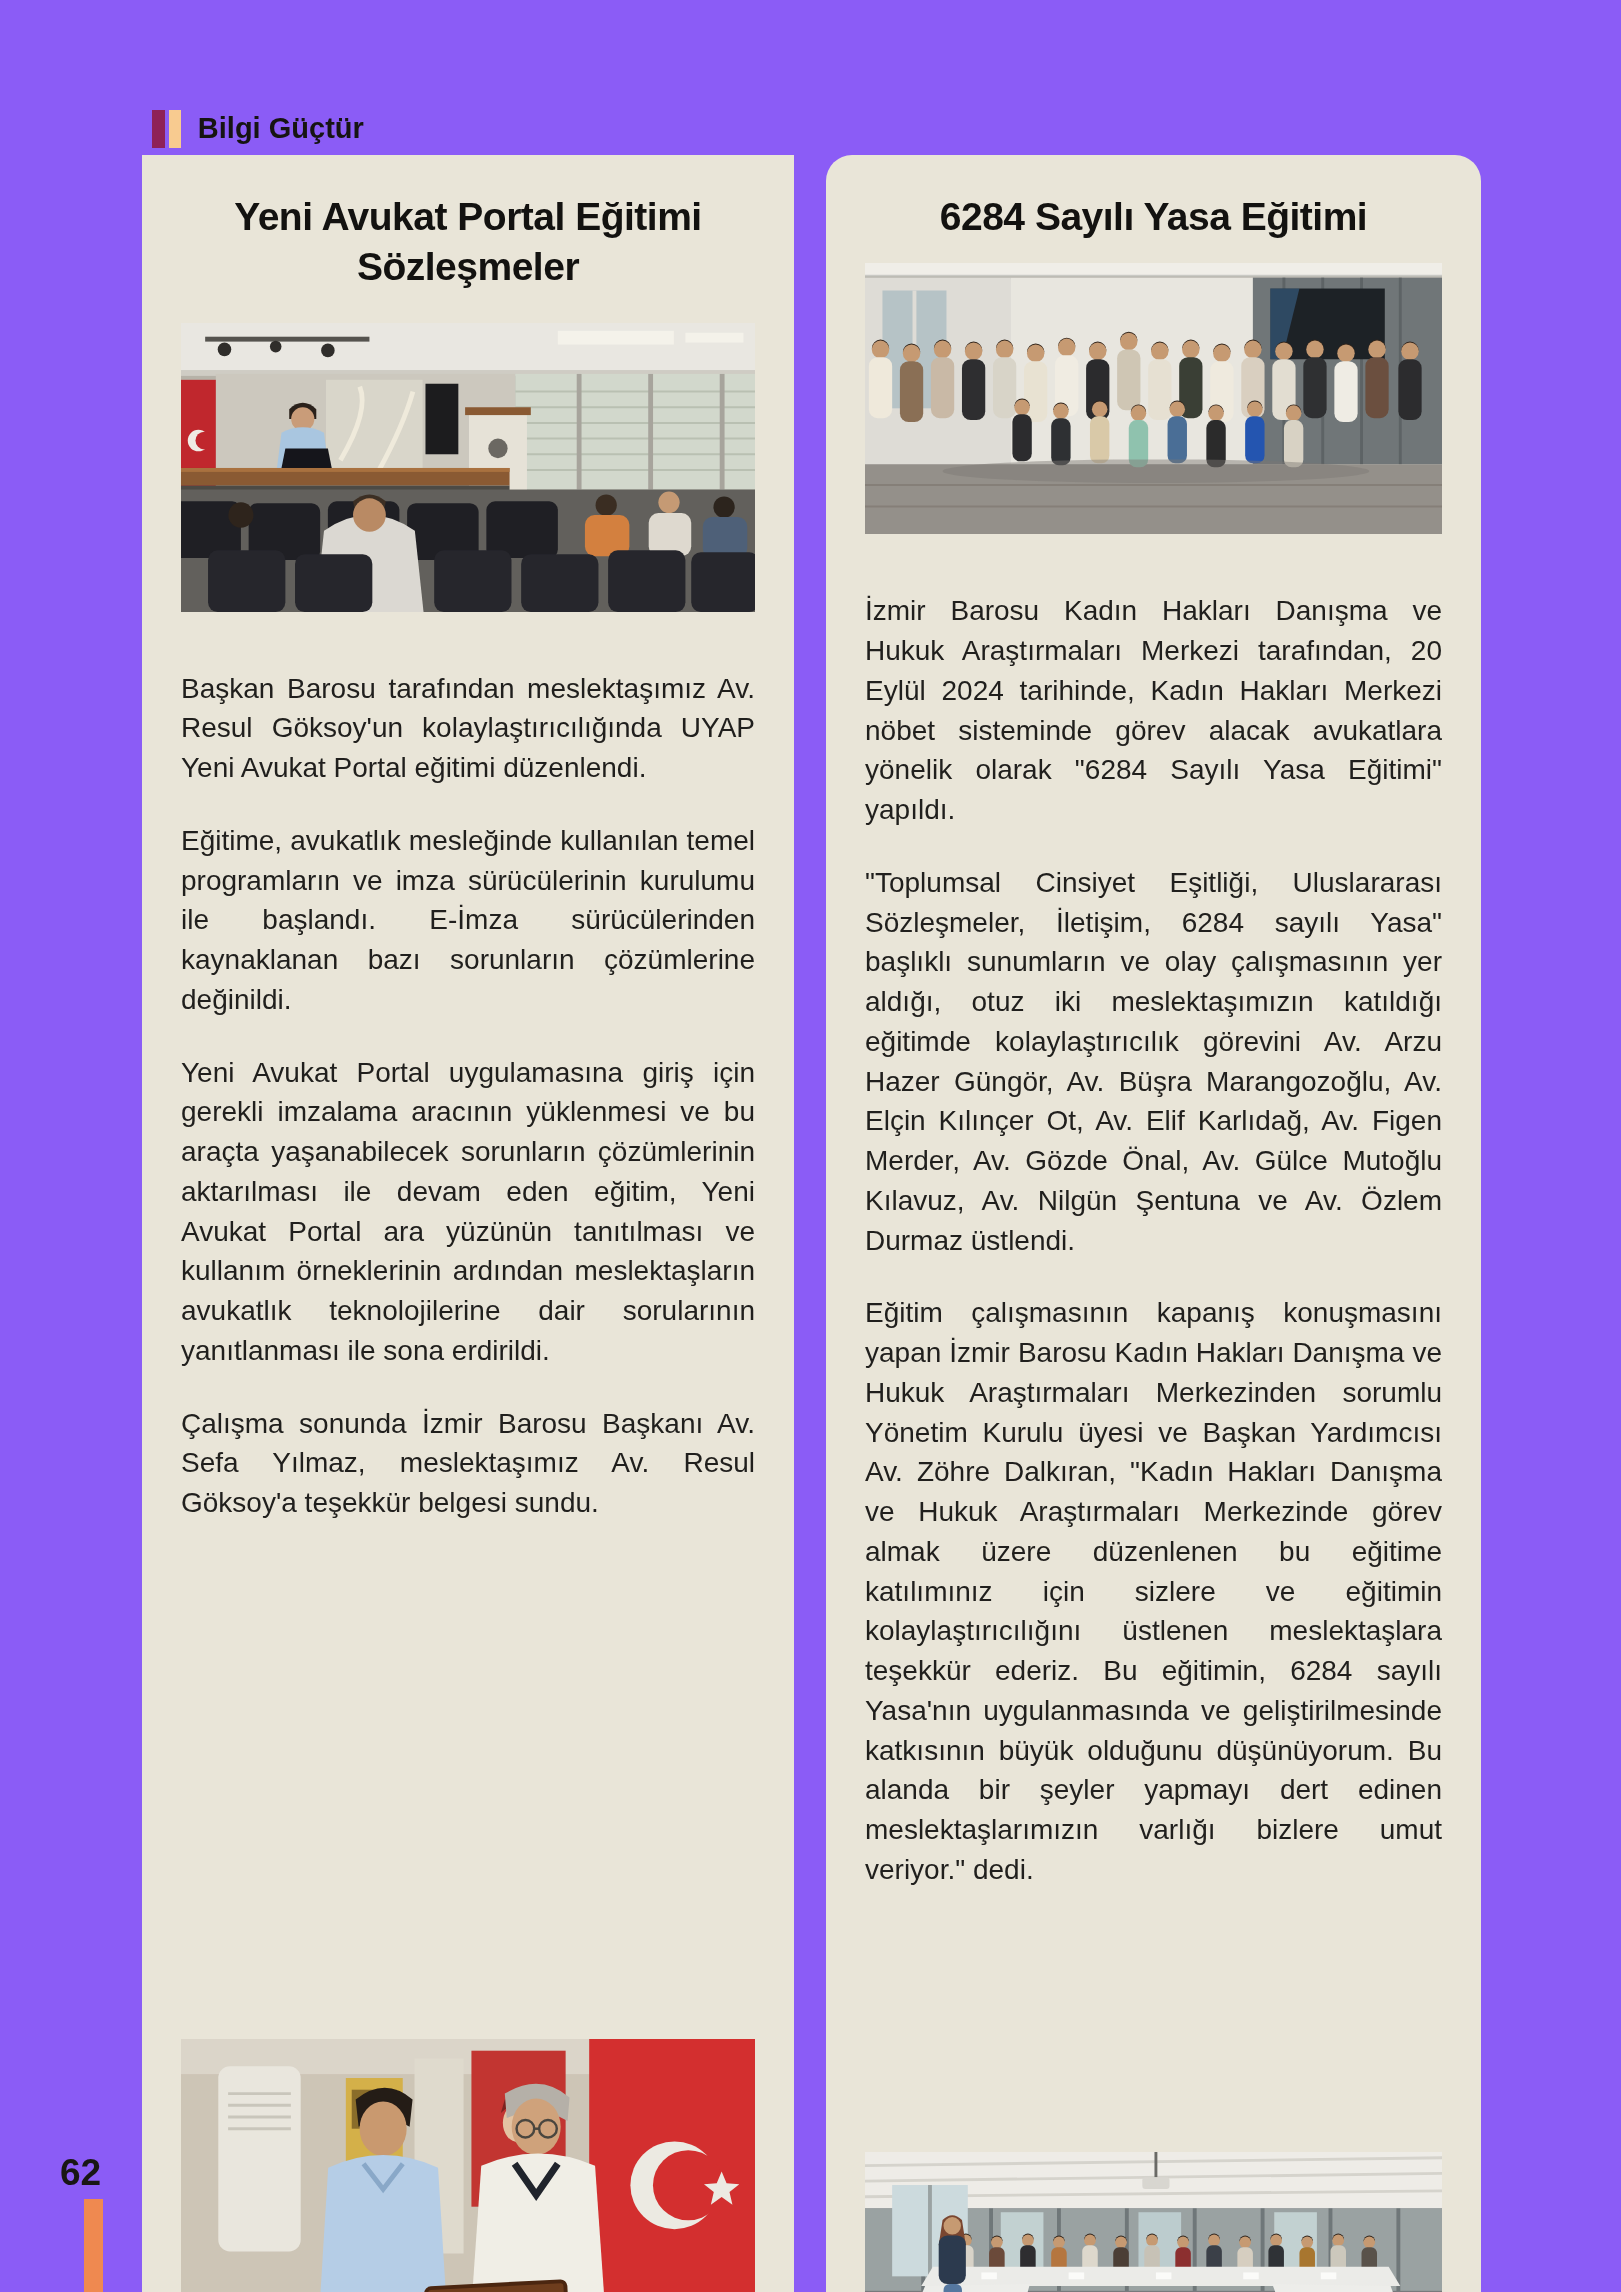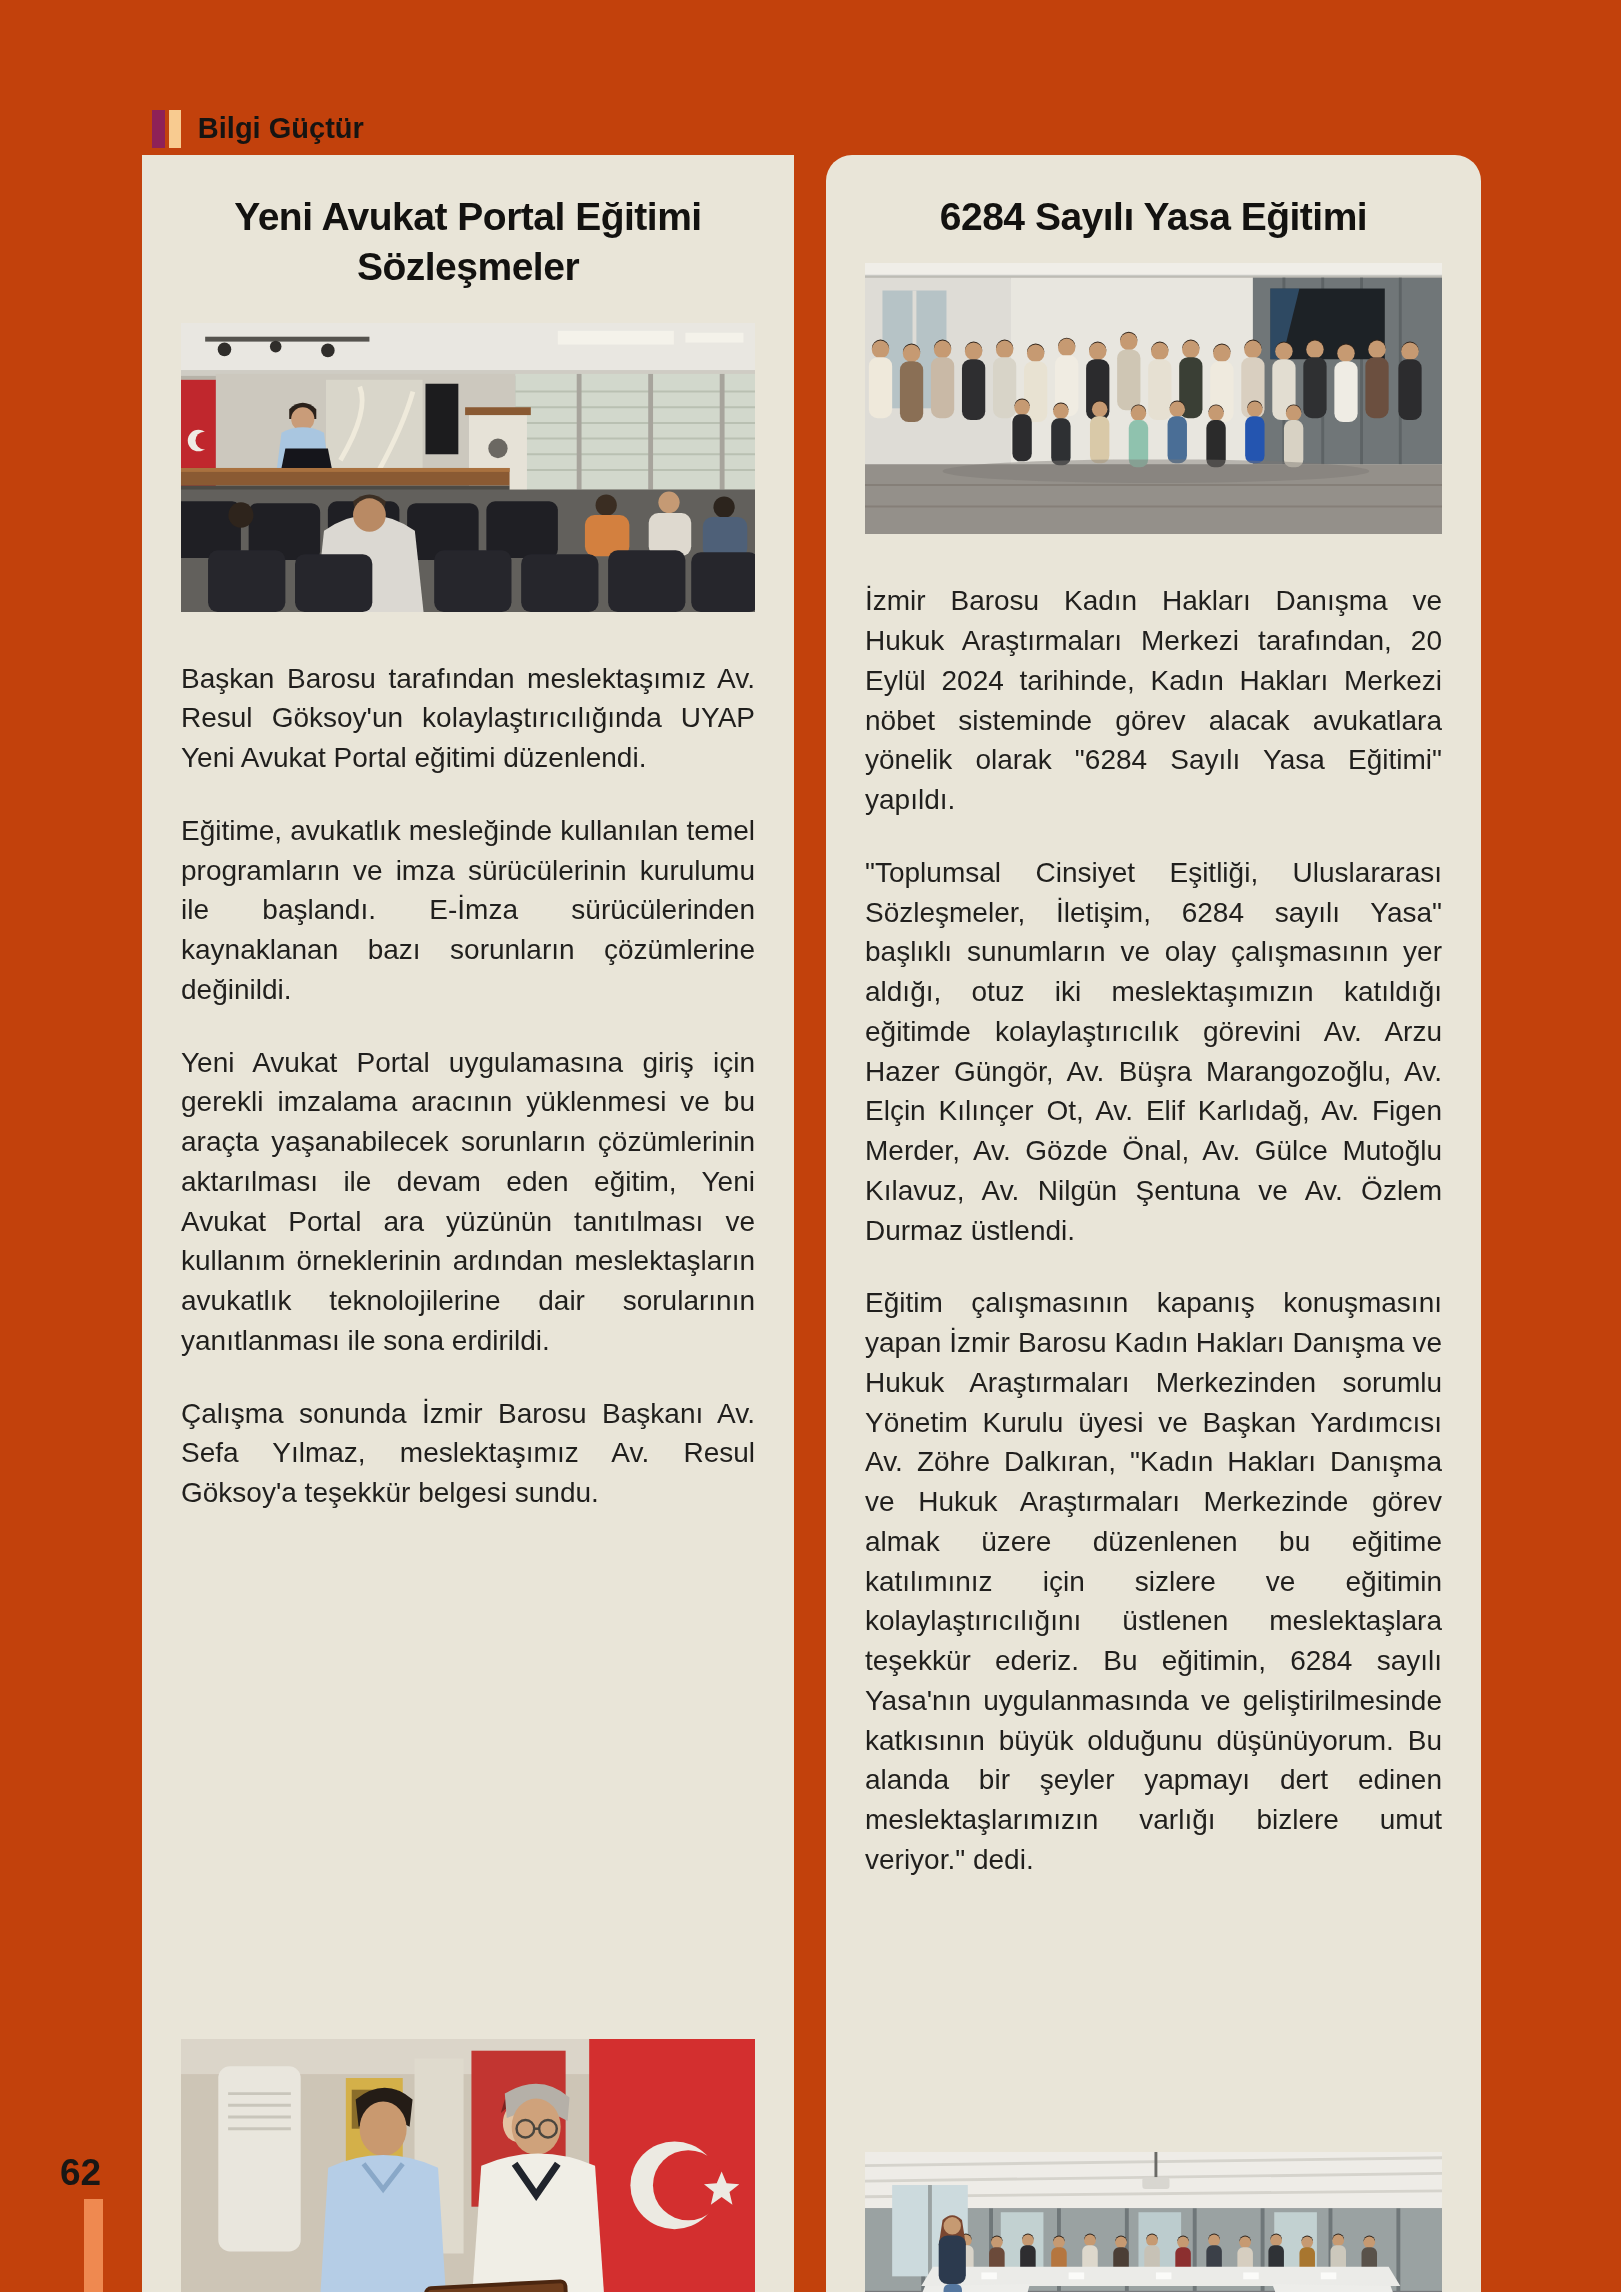"Bilgi Güçtür" .page { background: #c2410c -> #8b5cf6 }
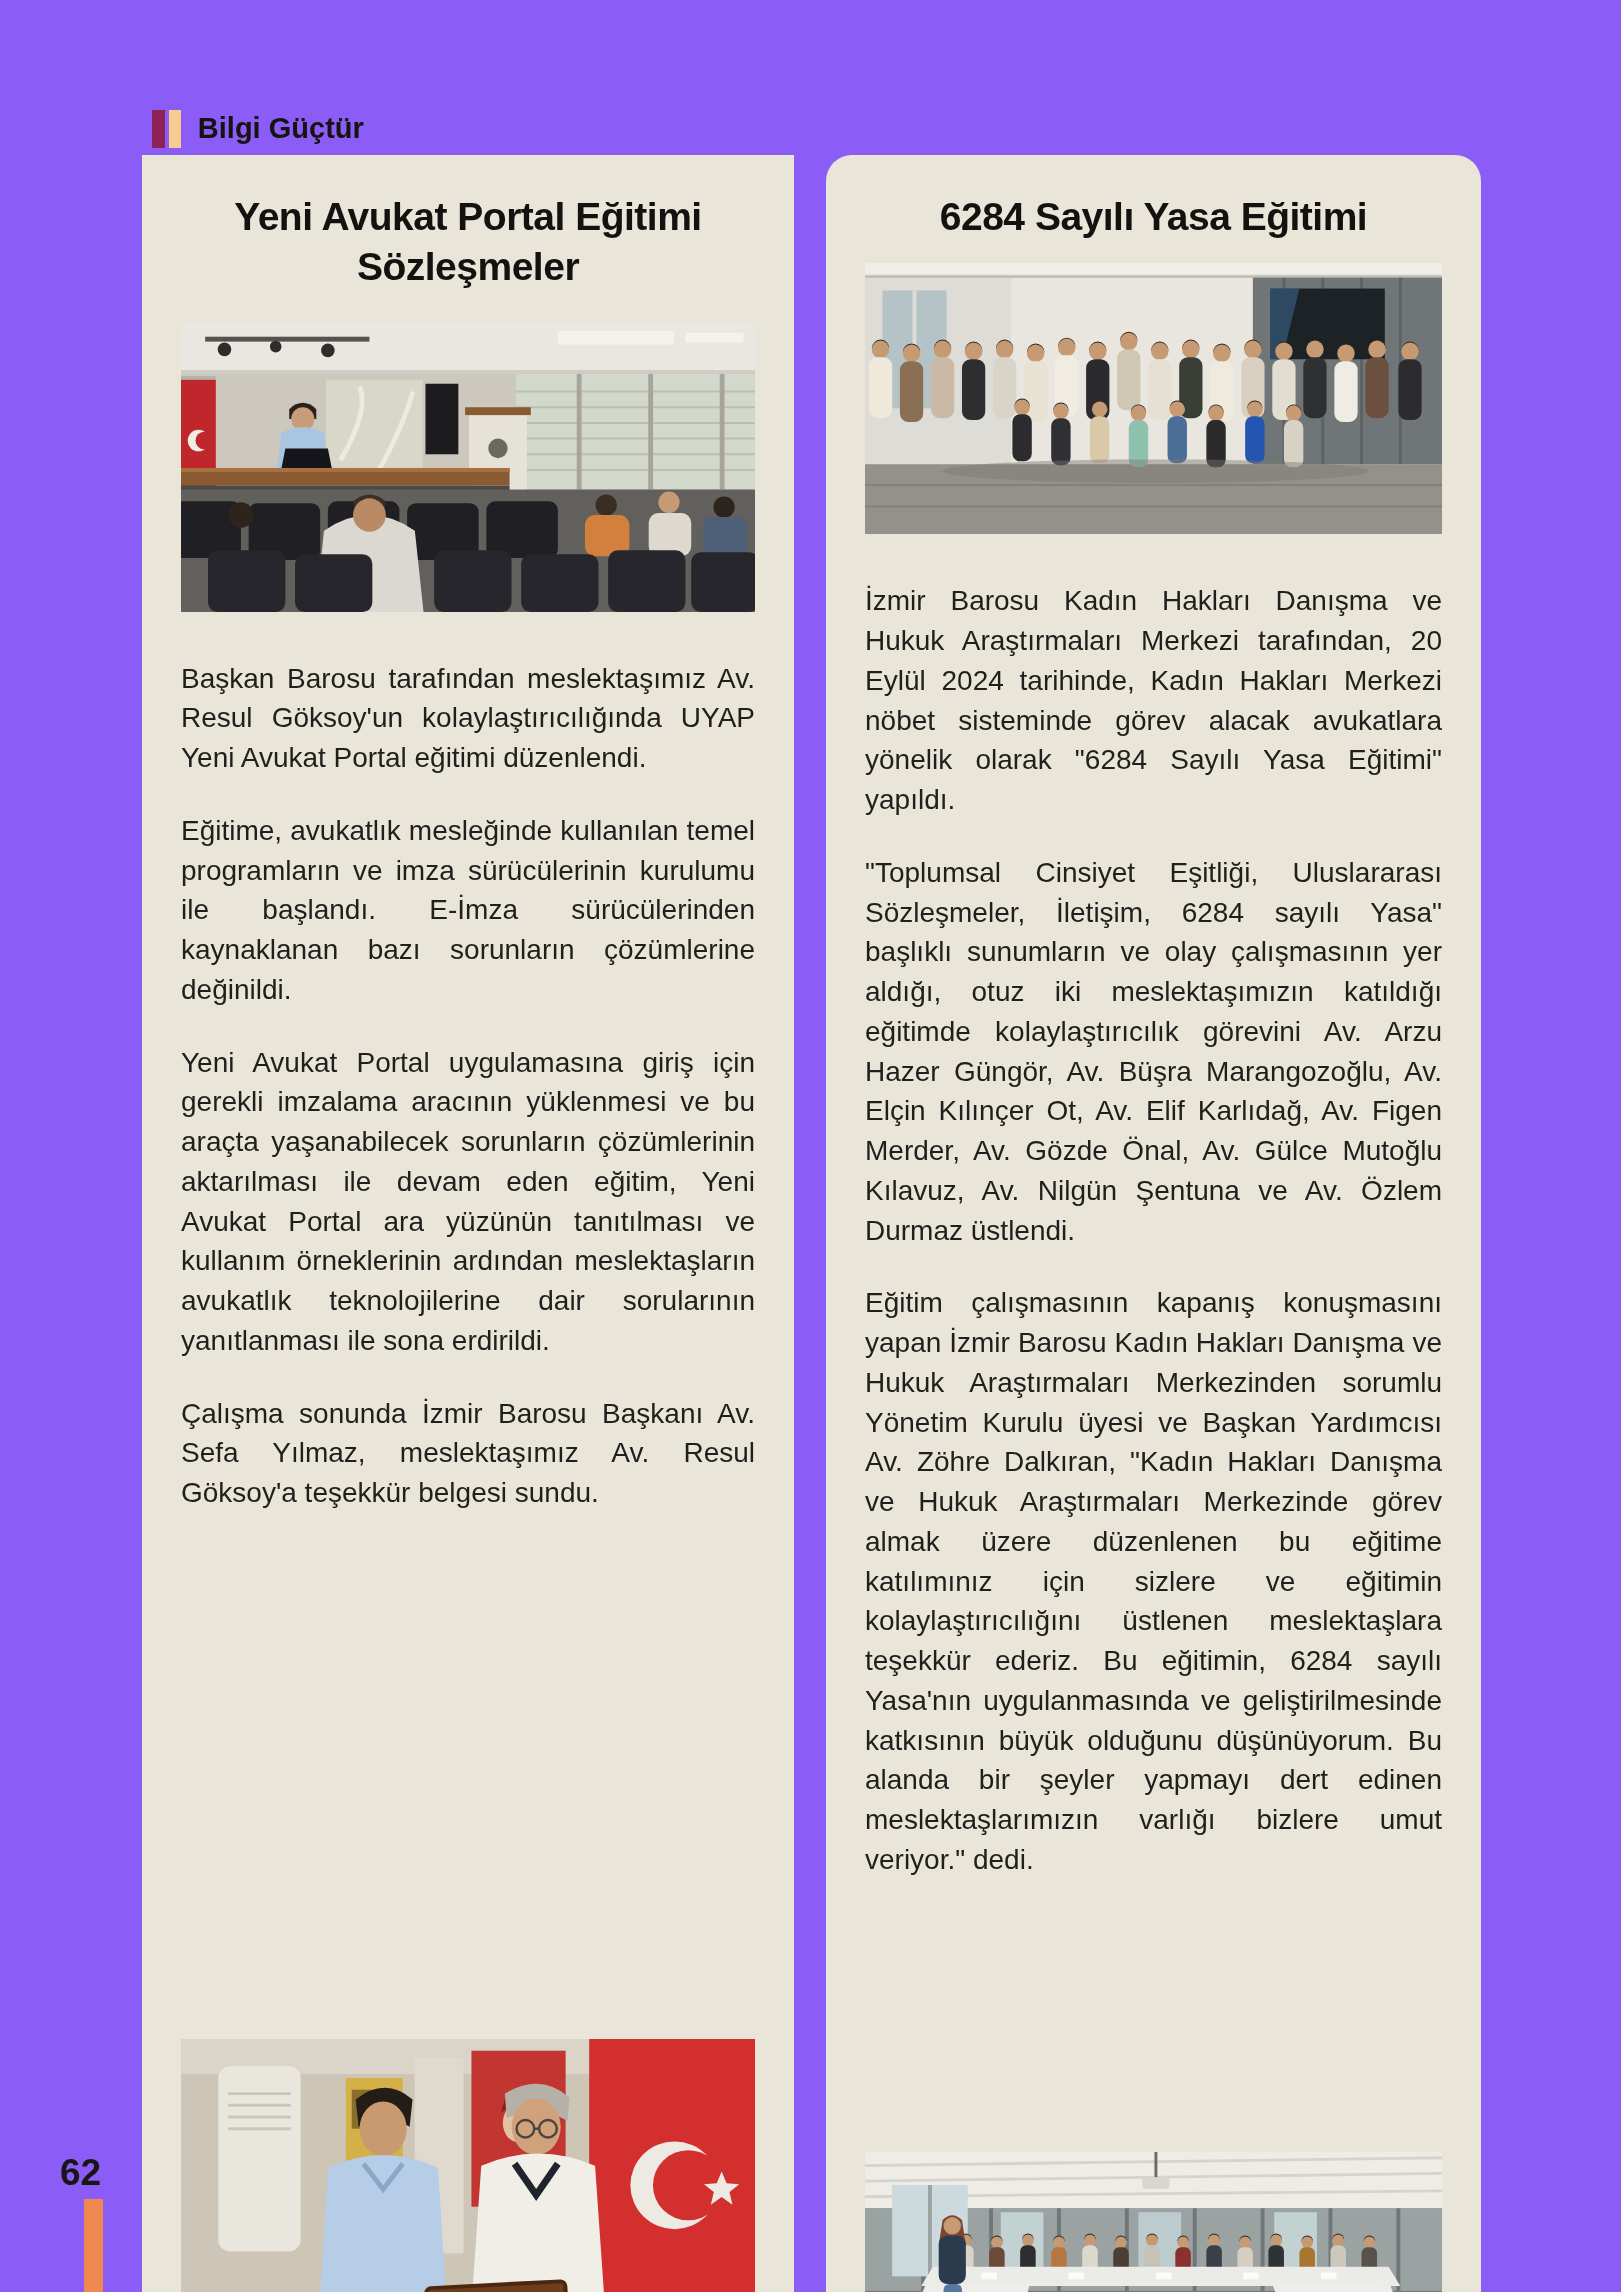"İzmir Barosu Kadın Hakları Danışma" .body p { margin: 6px 0 33px 0 -> 16px 0 33px 0 }
